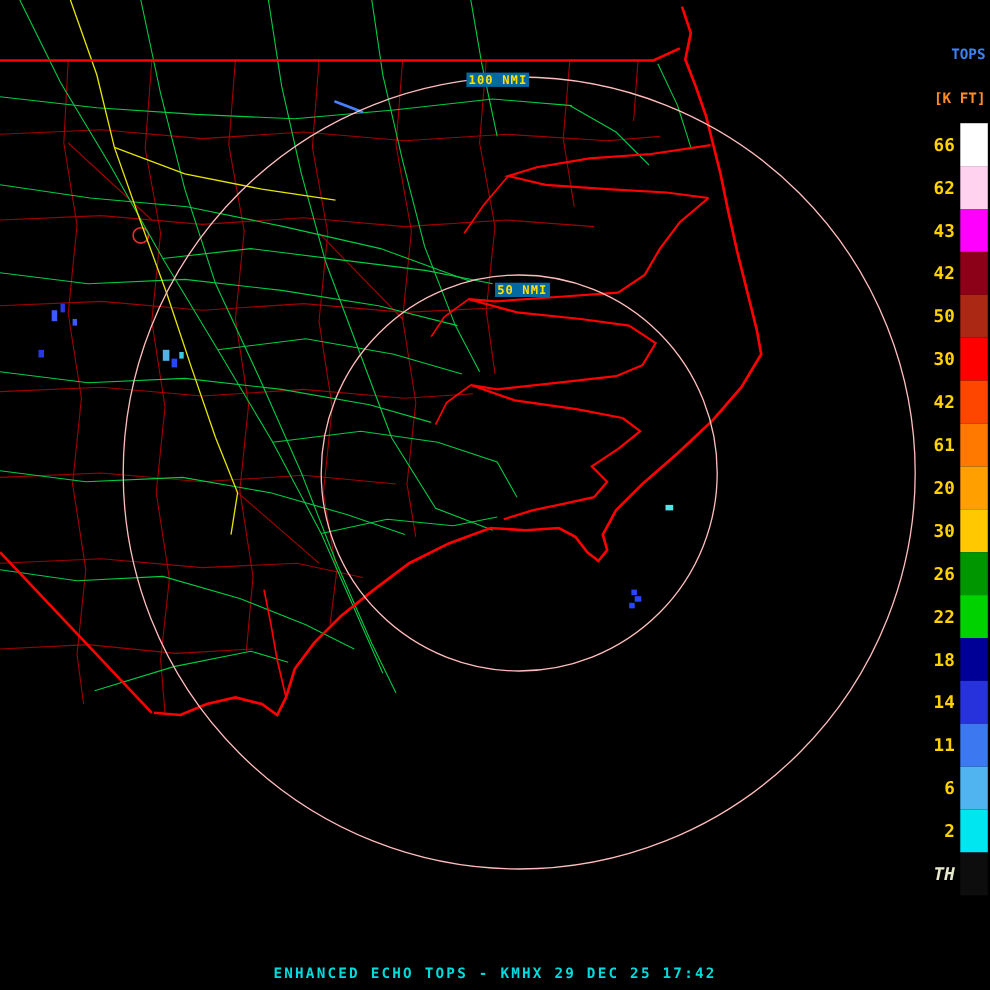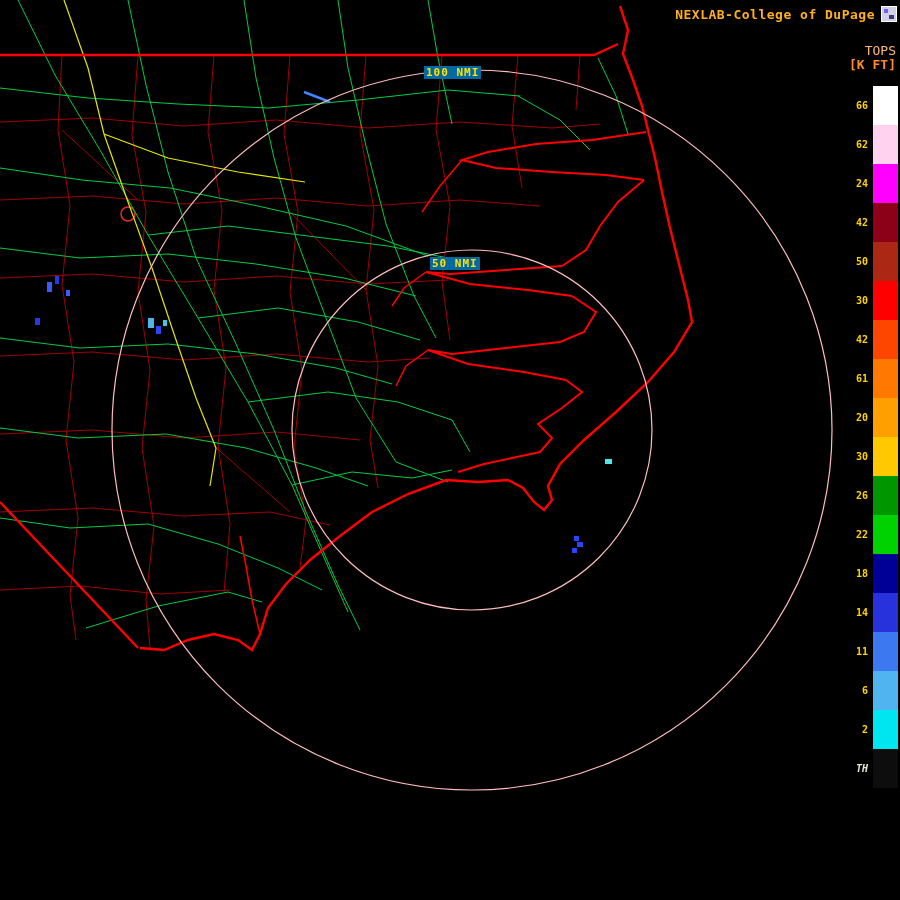"NEXLAB-College of DuPage" div.brand { html: <div> <span>NEXLAB-College of DuPage</span> <span></span> </div> -> none }
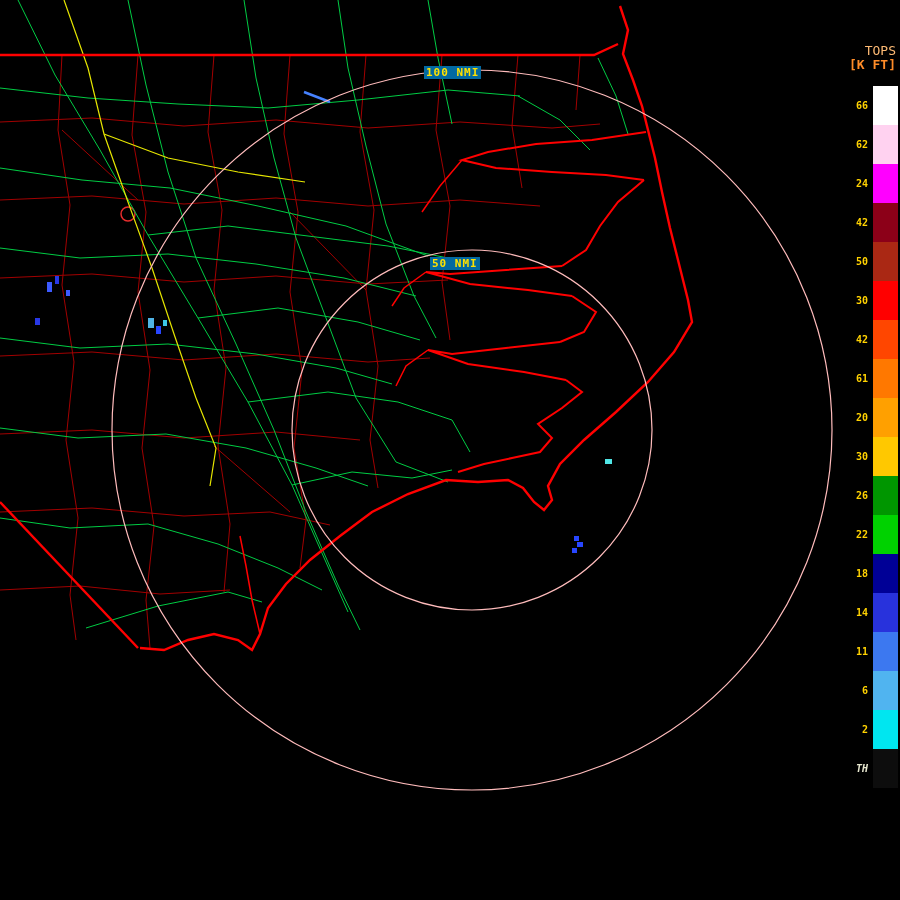"TOPS" .legend-title { color: #fdba74 -> #3b82f6; font-weight: normal -> bold }
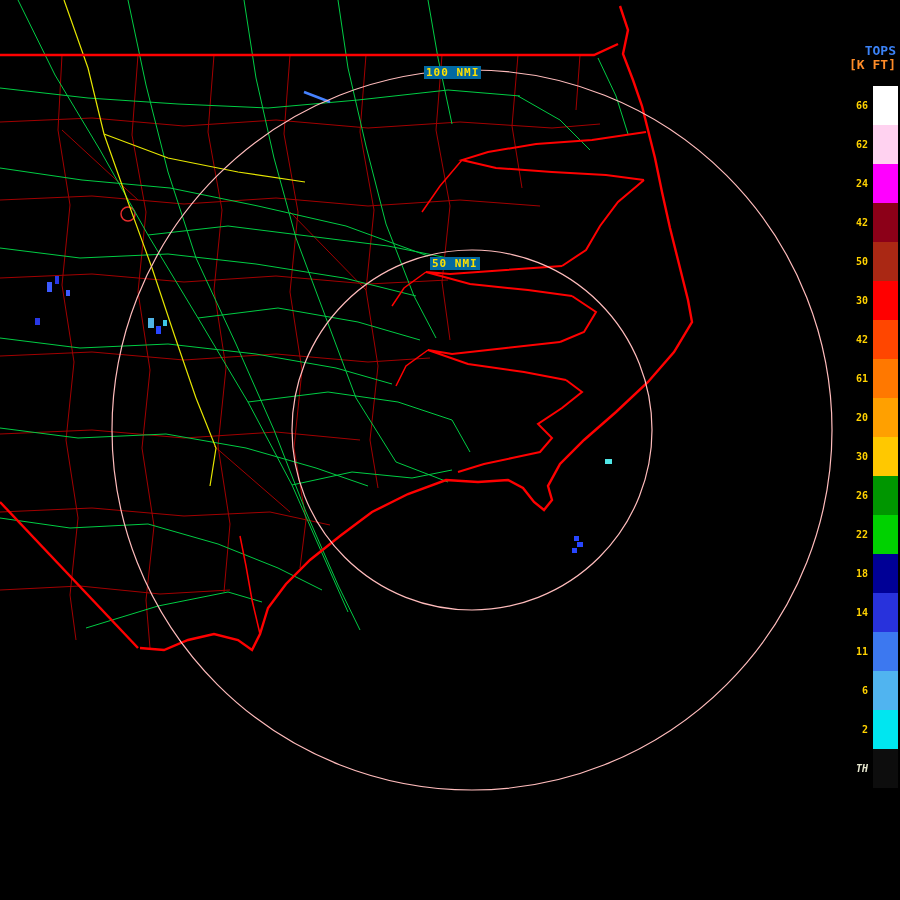"[K FT]" .legend-units { margin-top: none -> 26px }
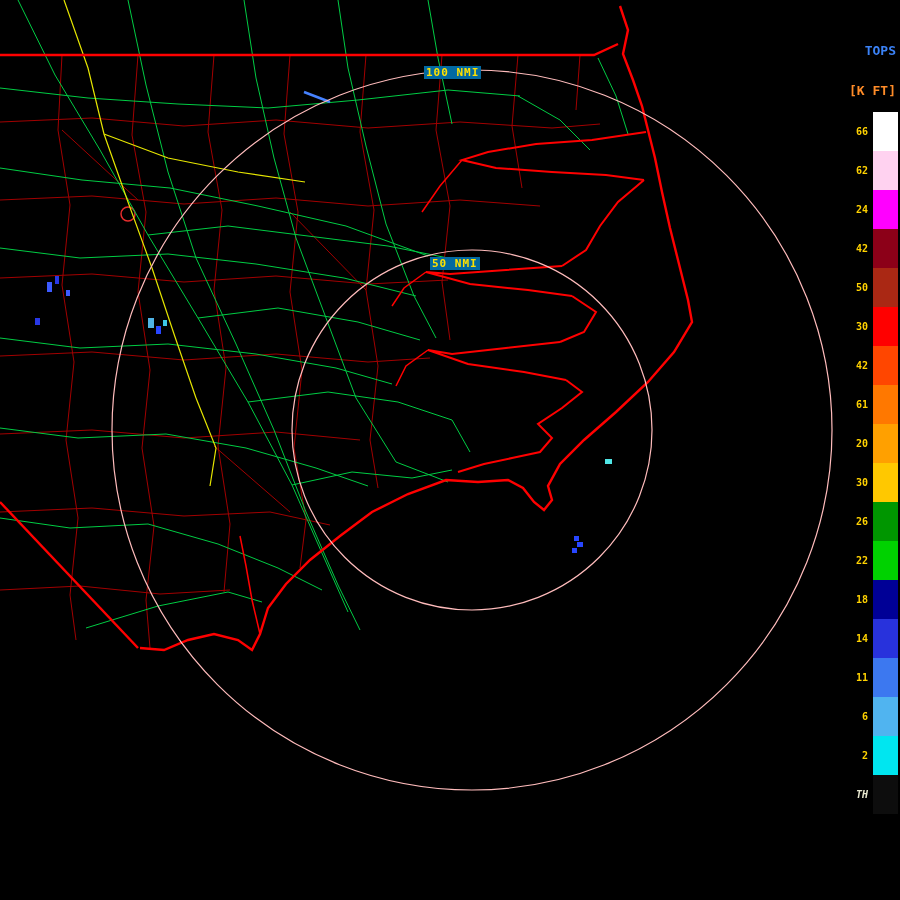"66" .legend-label { font-size: 10px -> 16px }
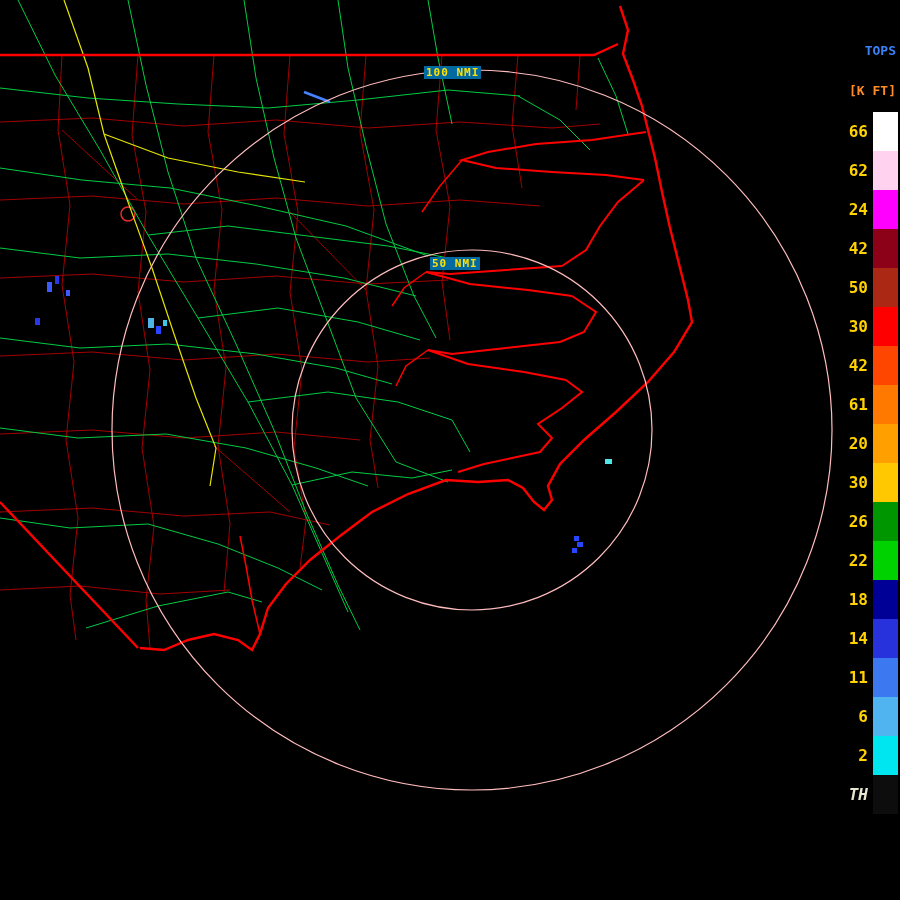"24" span.legend-label { text: 24 -> 43 }
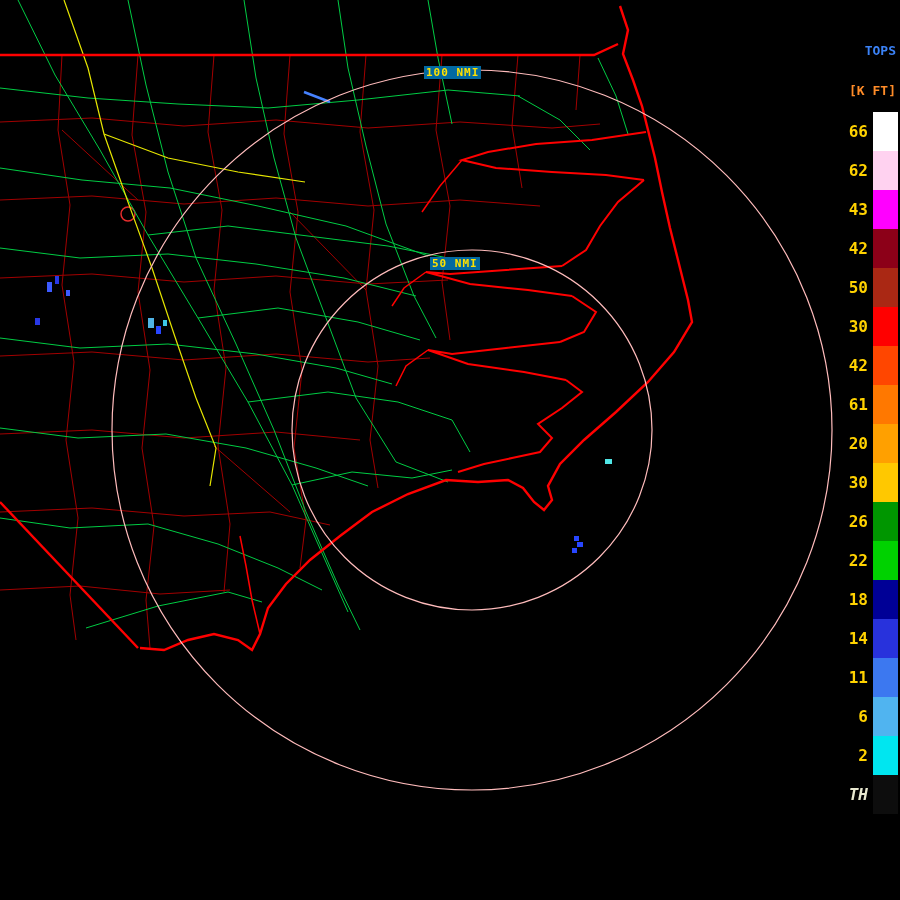"50 NMI" div.ring-label { left: 430px -> 450px }
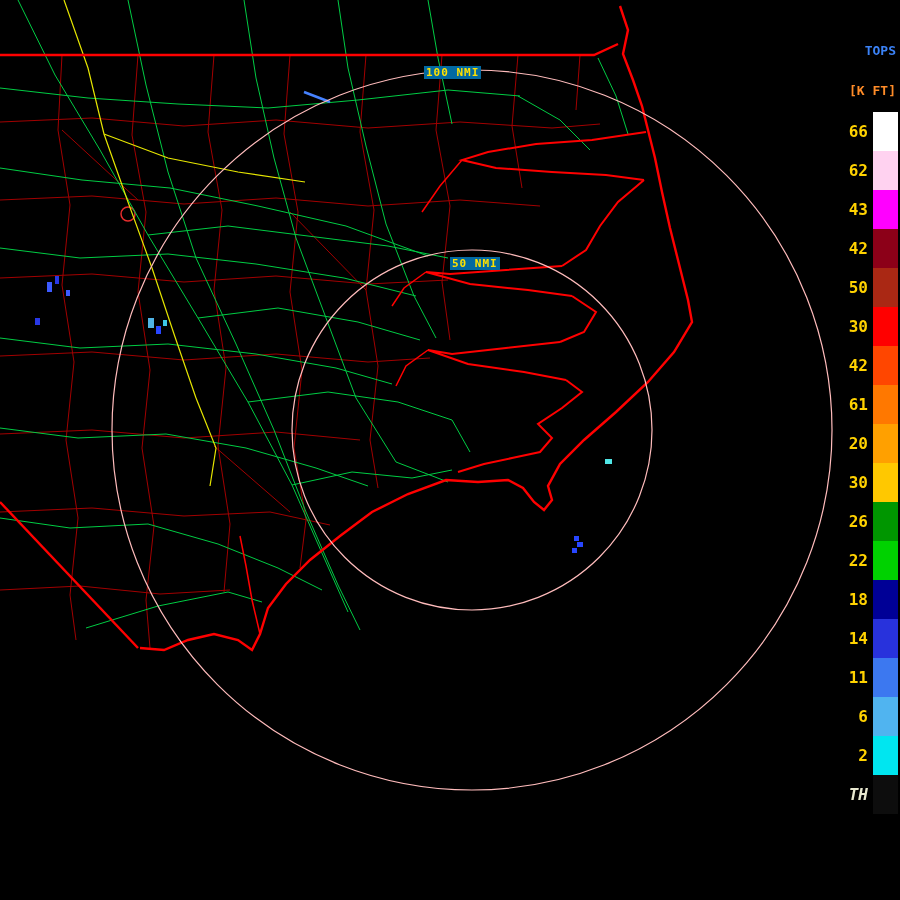"ENHANCED ECHO TOPS - KMHX" div.statusbar { html: none -> <div>ENHANCED ECHO TOPS - KMHX 29 DEC 25 17:42</div> }
